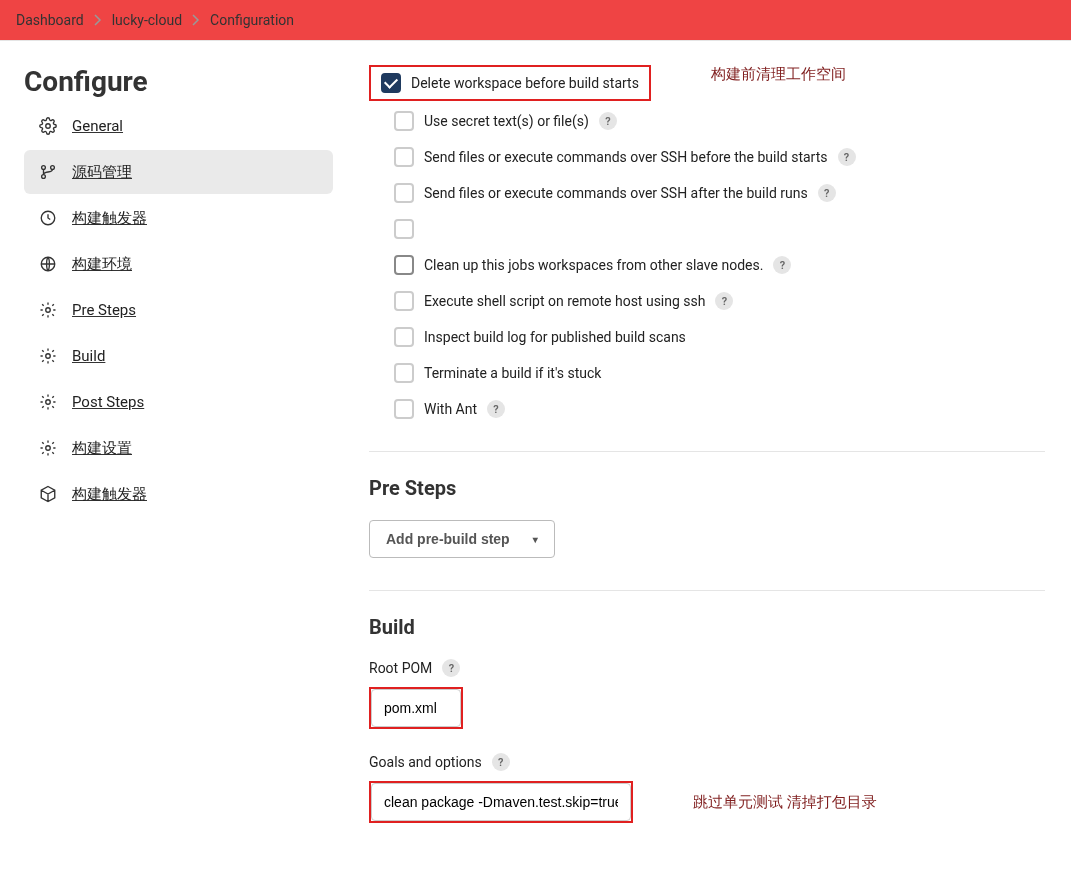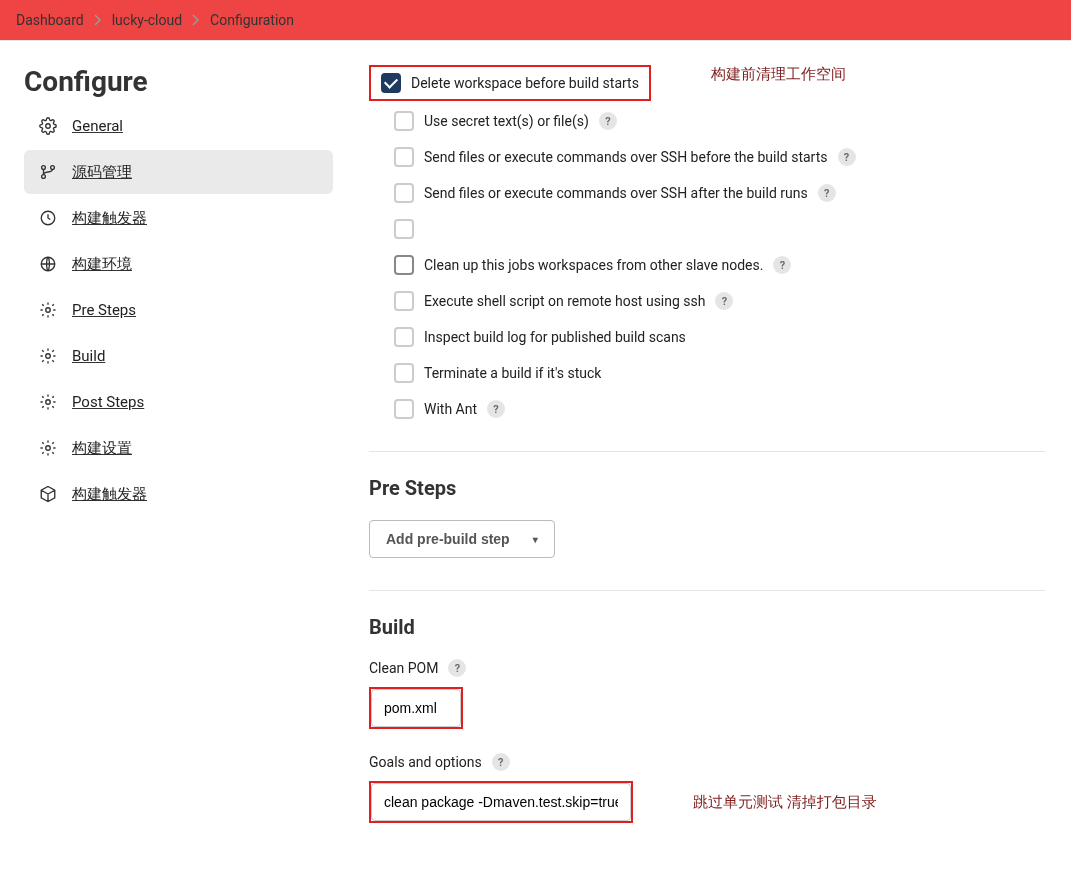"Clean POM" span { text: Clean -> Root }
